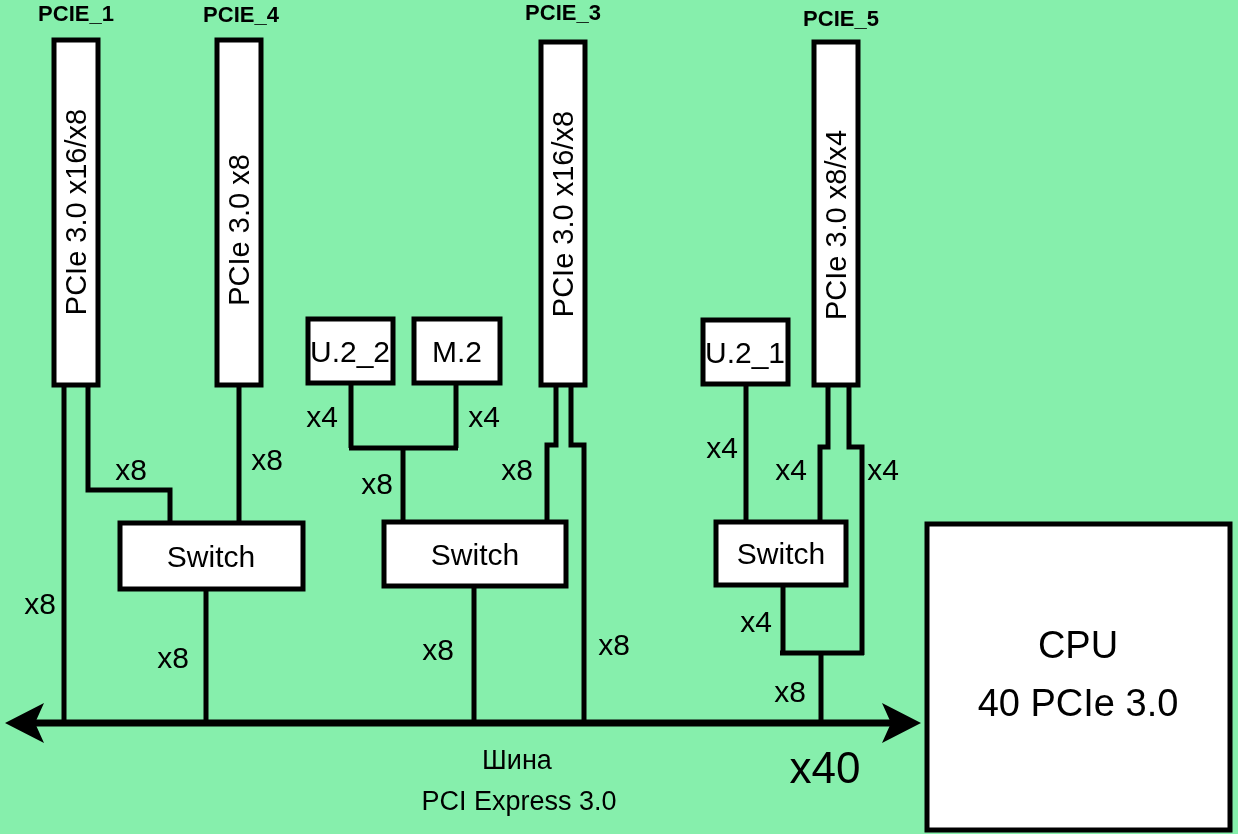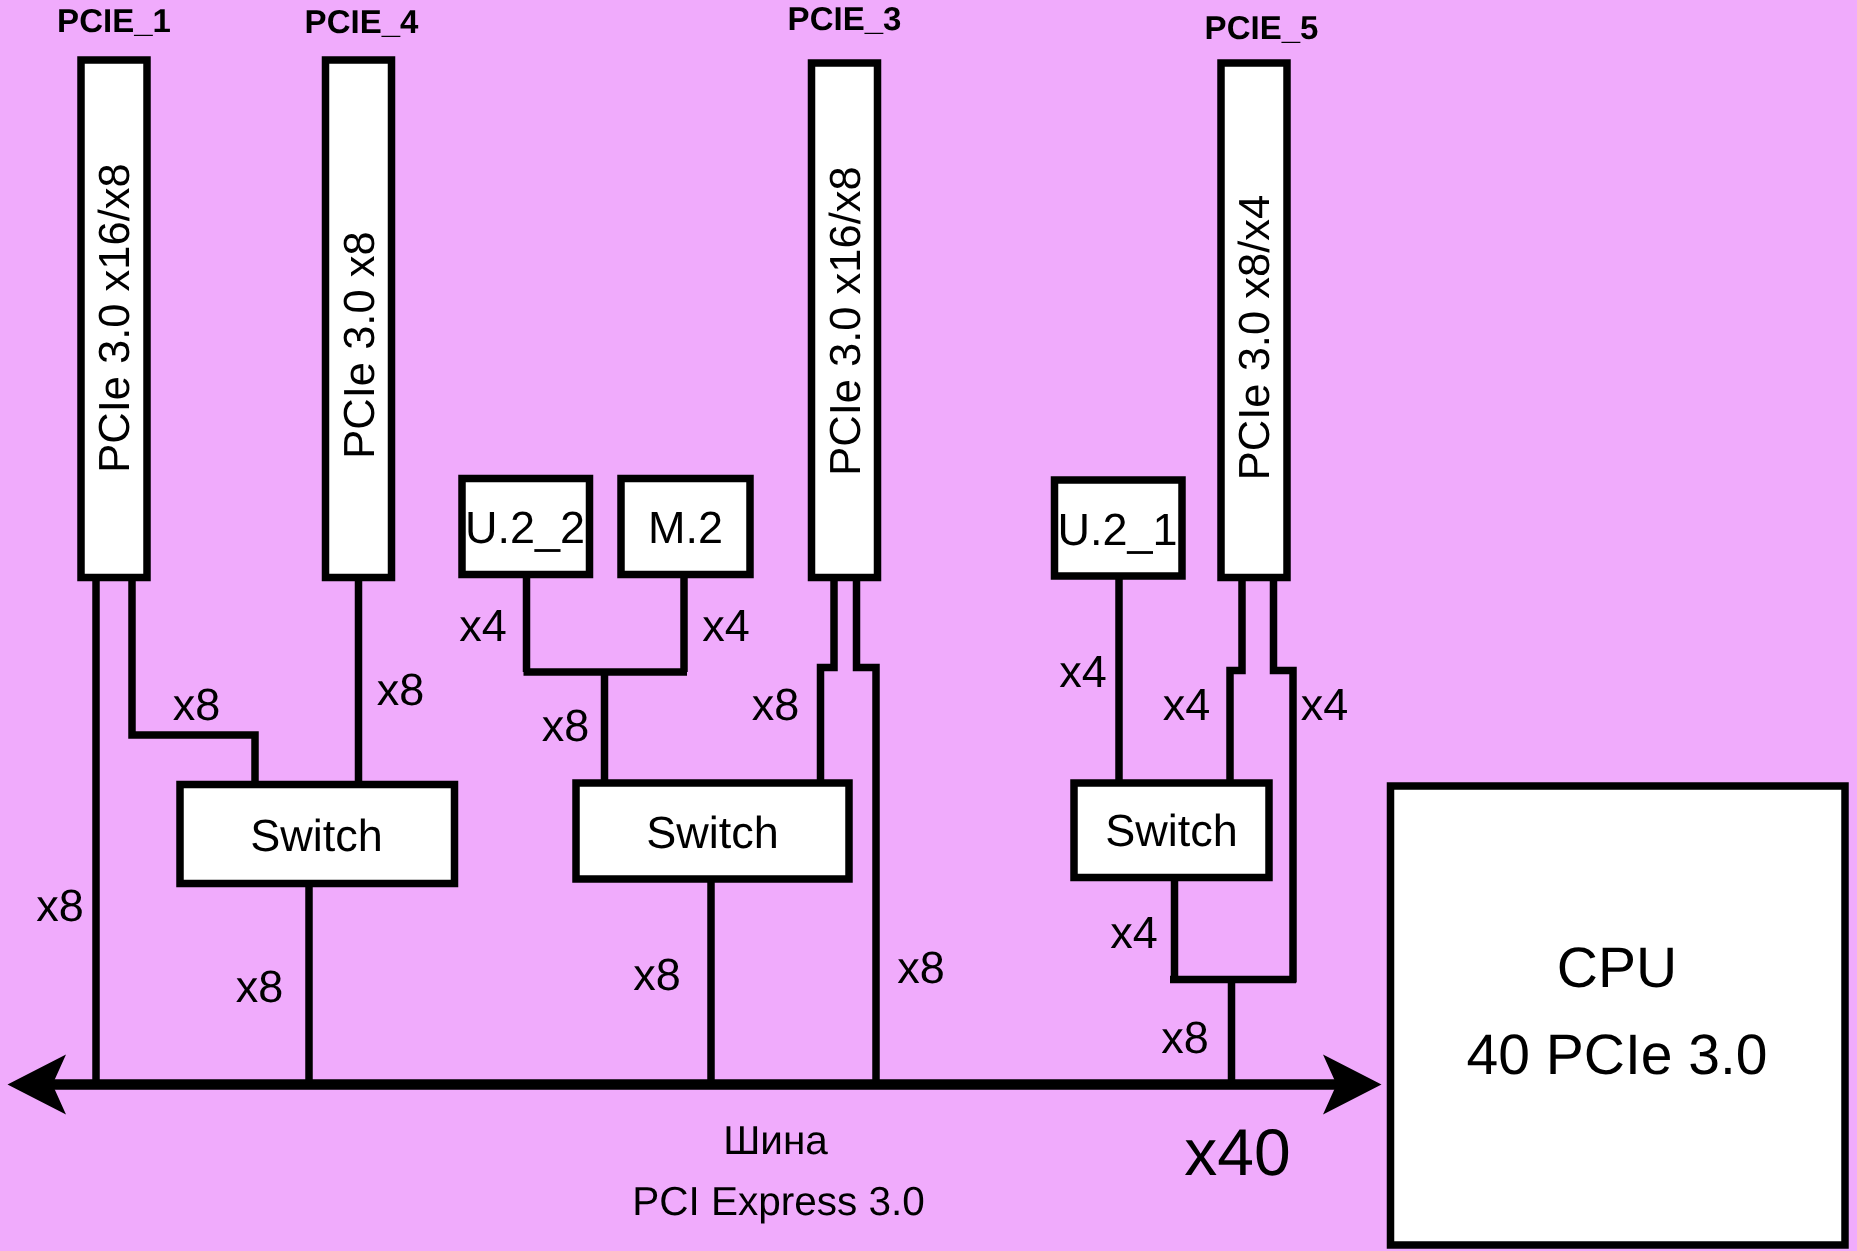"PCIE_1" .stage { background: #f0abfc -> #86efac }
